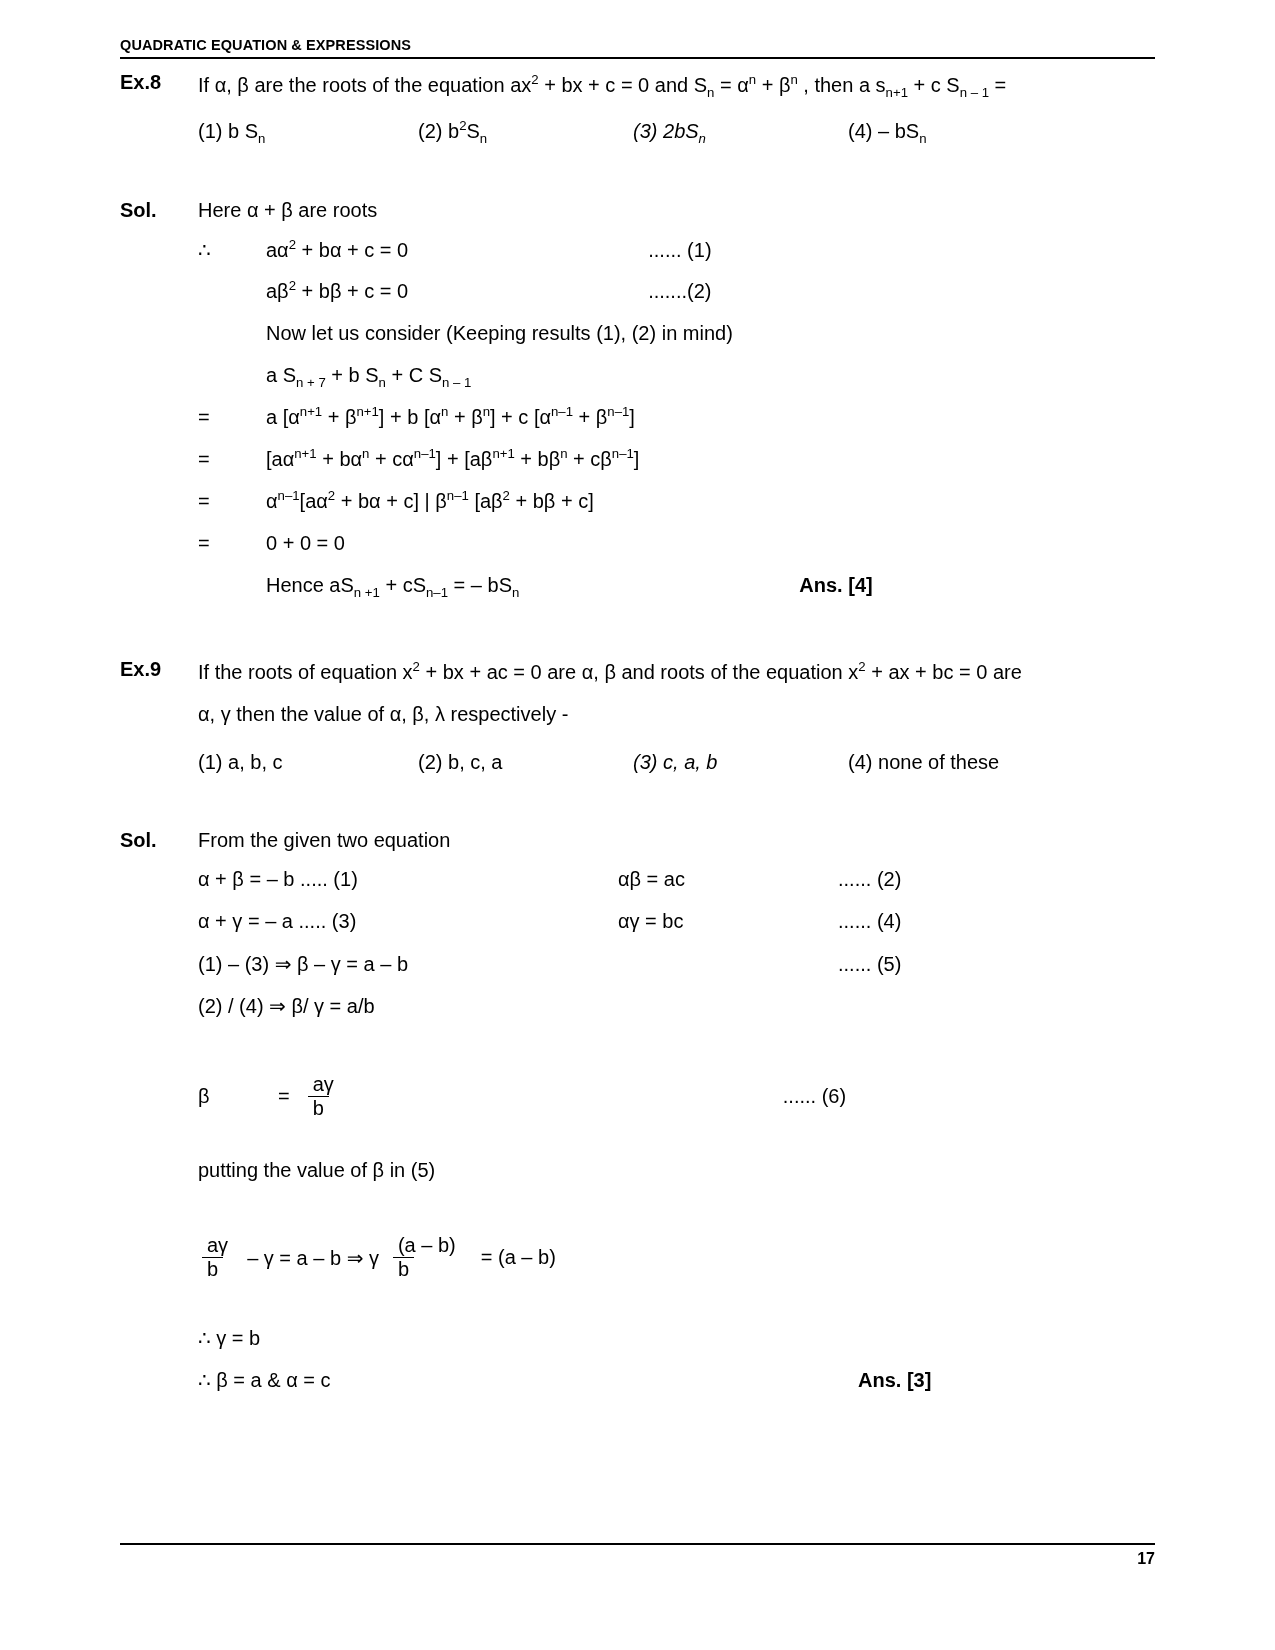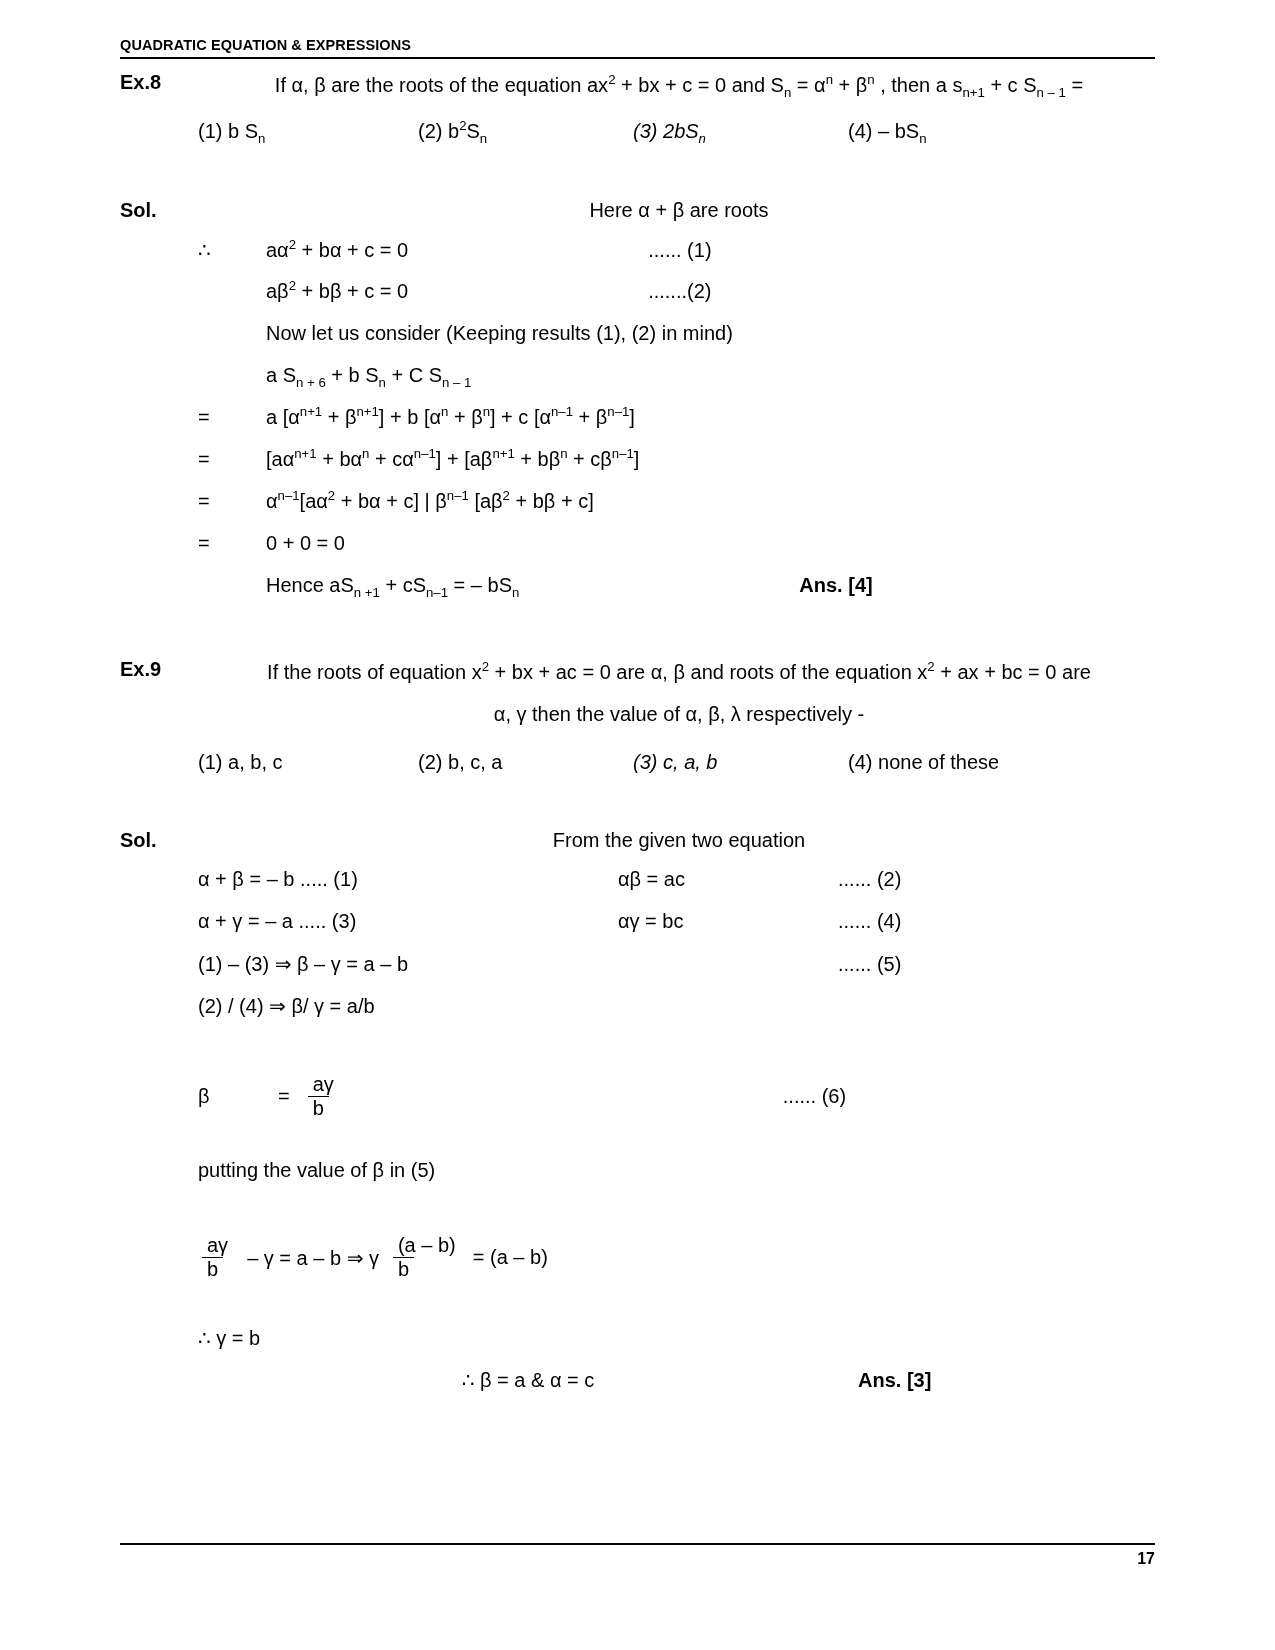"If α, β are the" .body-col { text-align: center -> none }
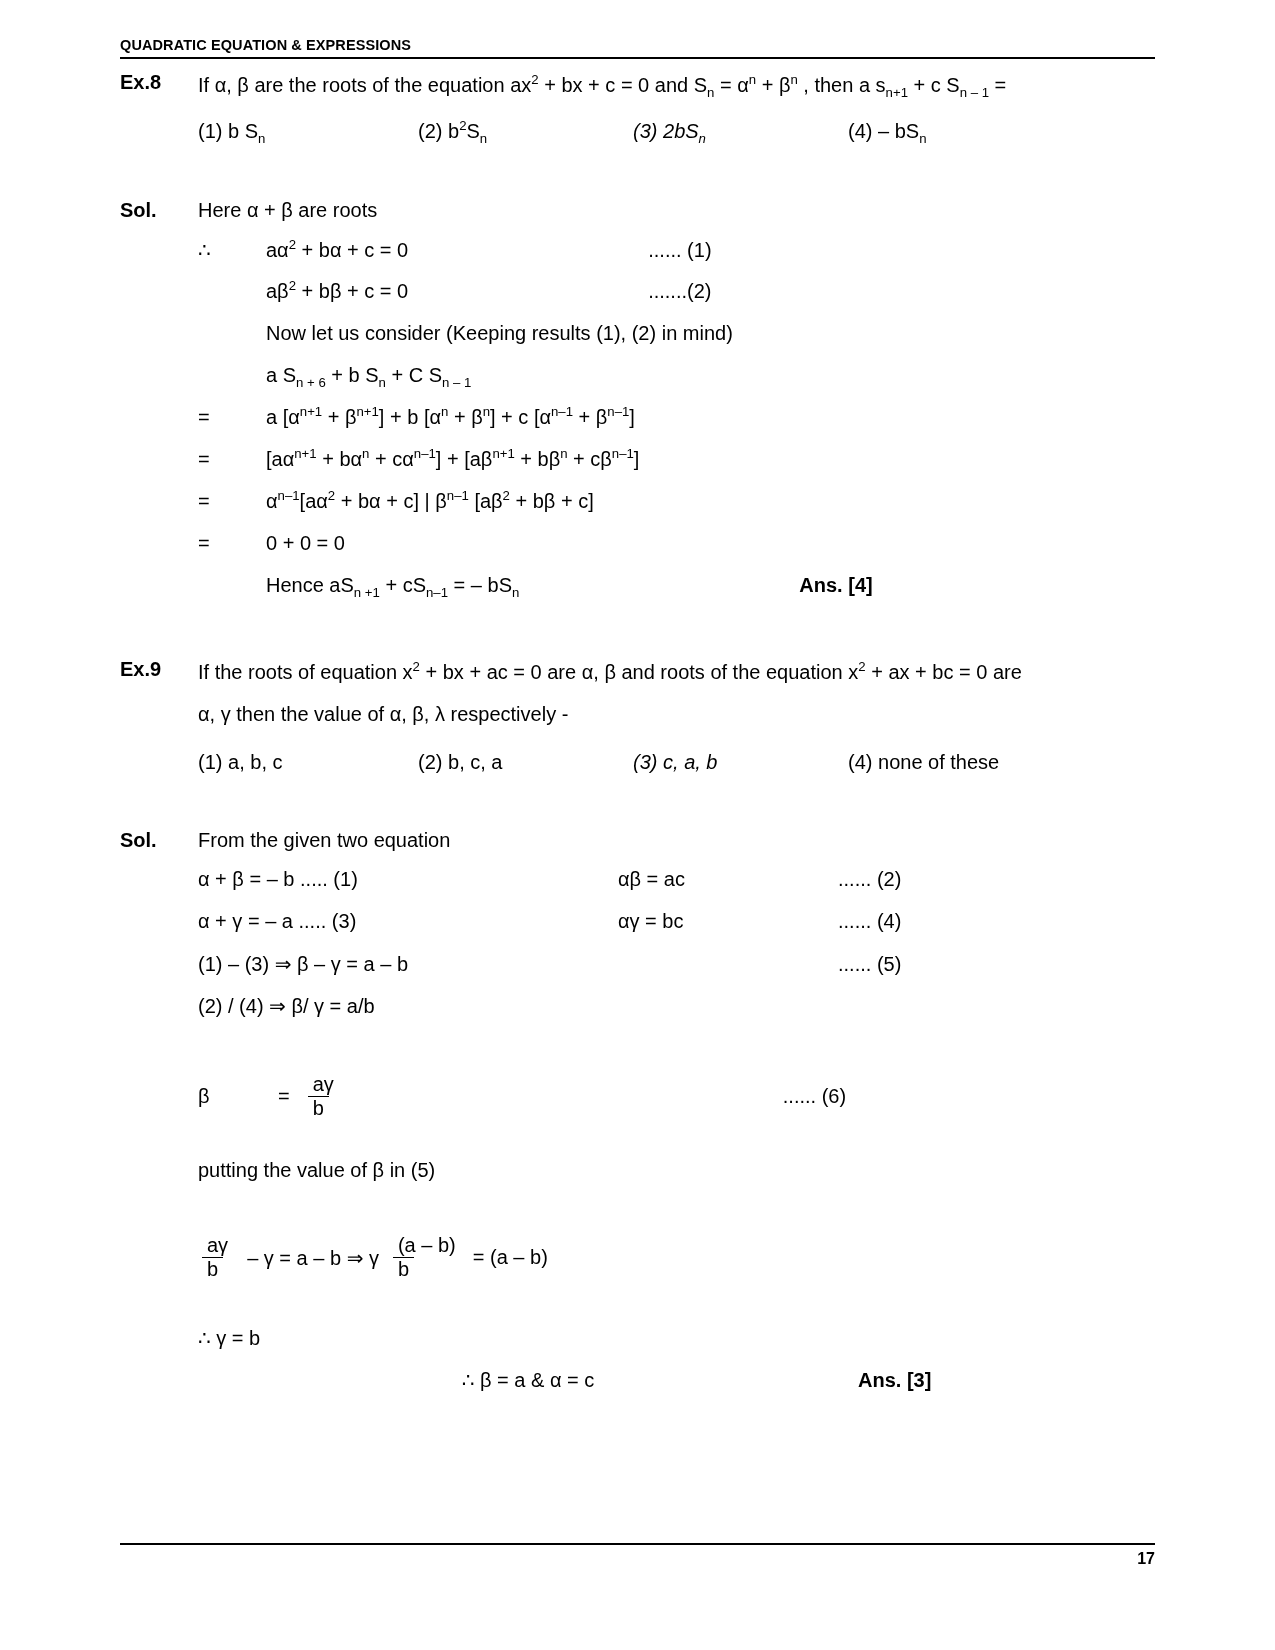"n + 6" sub { text: 6 -> 7 }
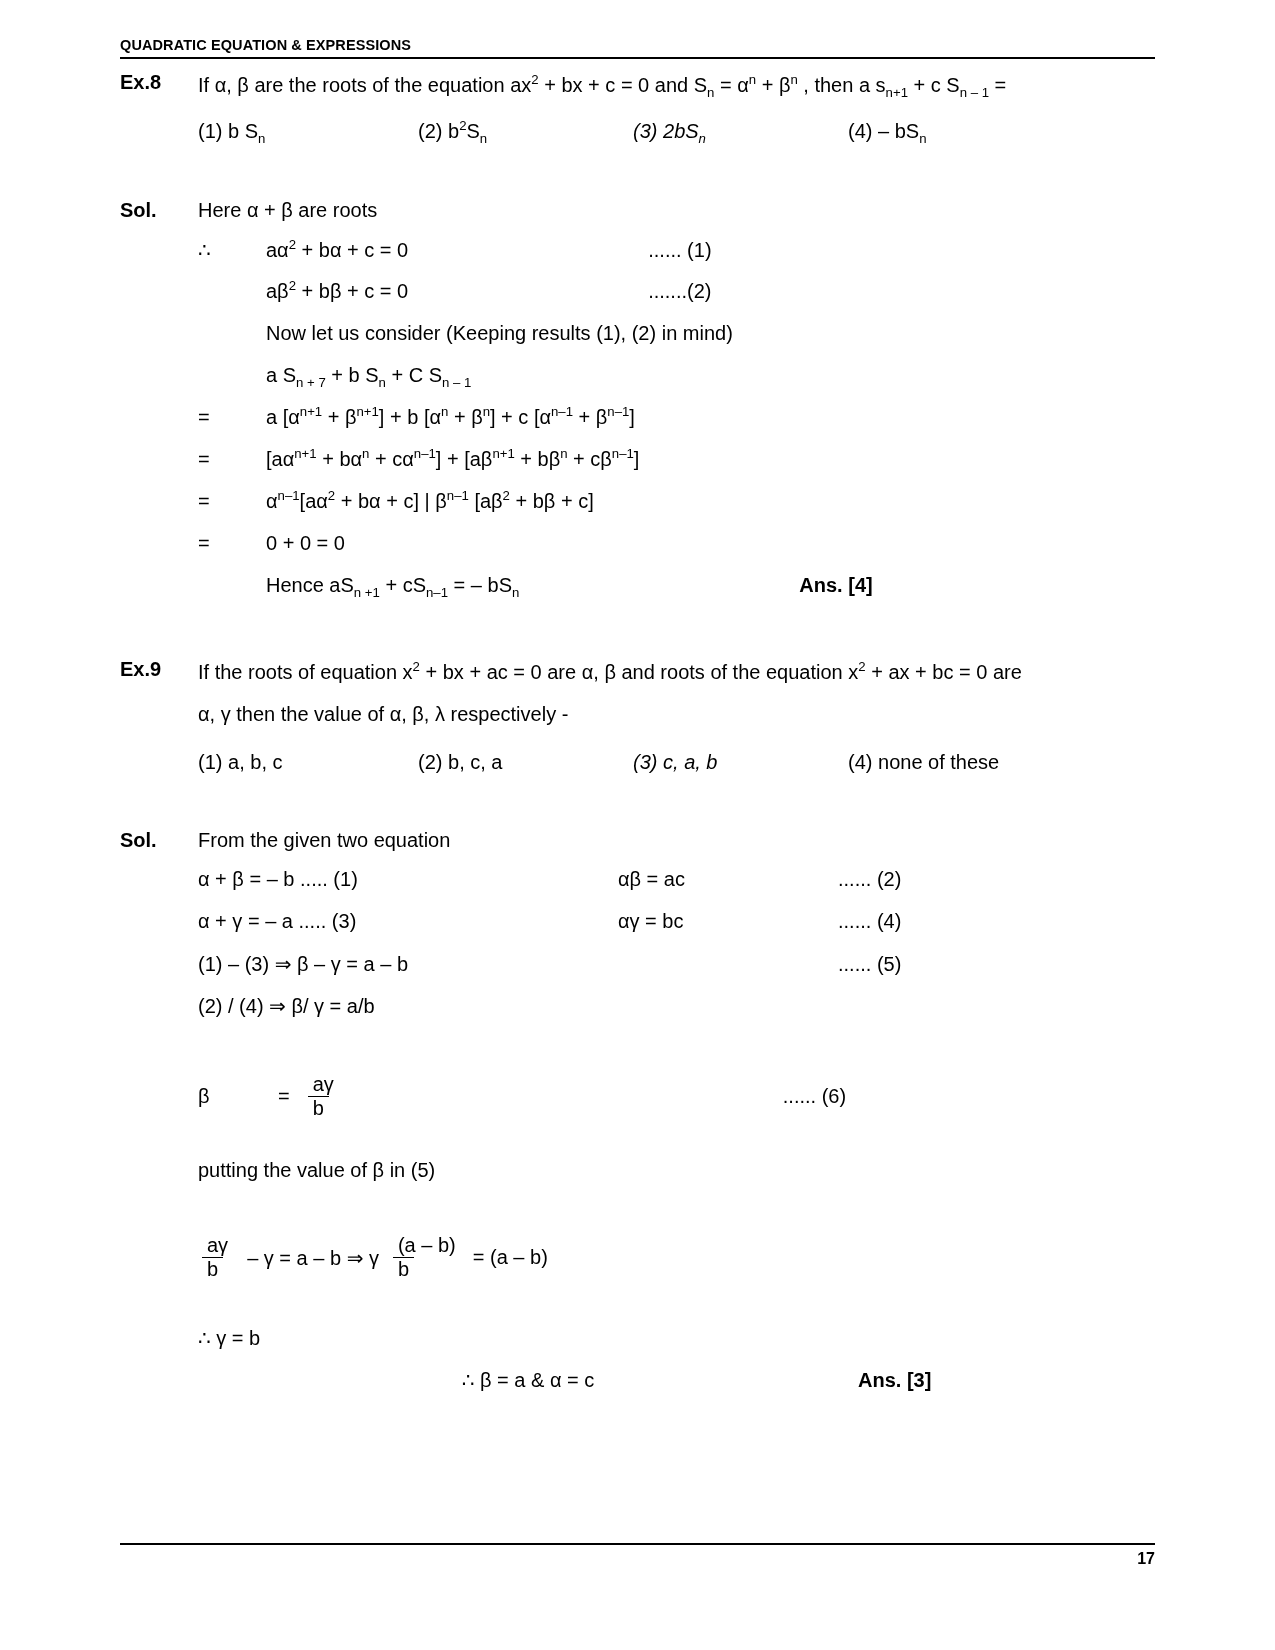"= (a – b)" span { margin-left: 8px -> 16px }
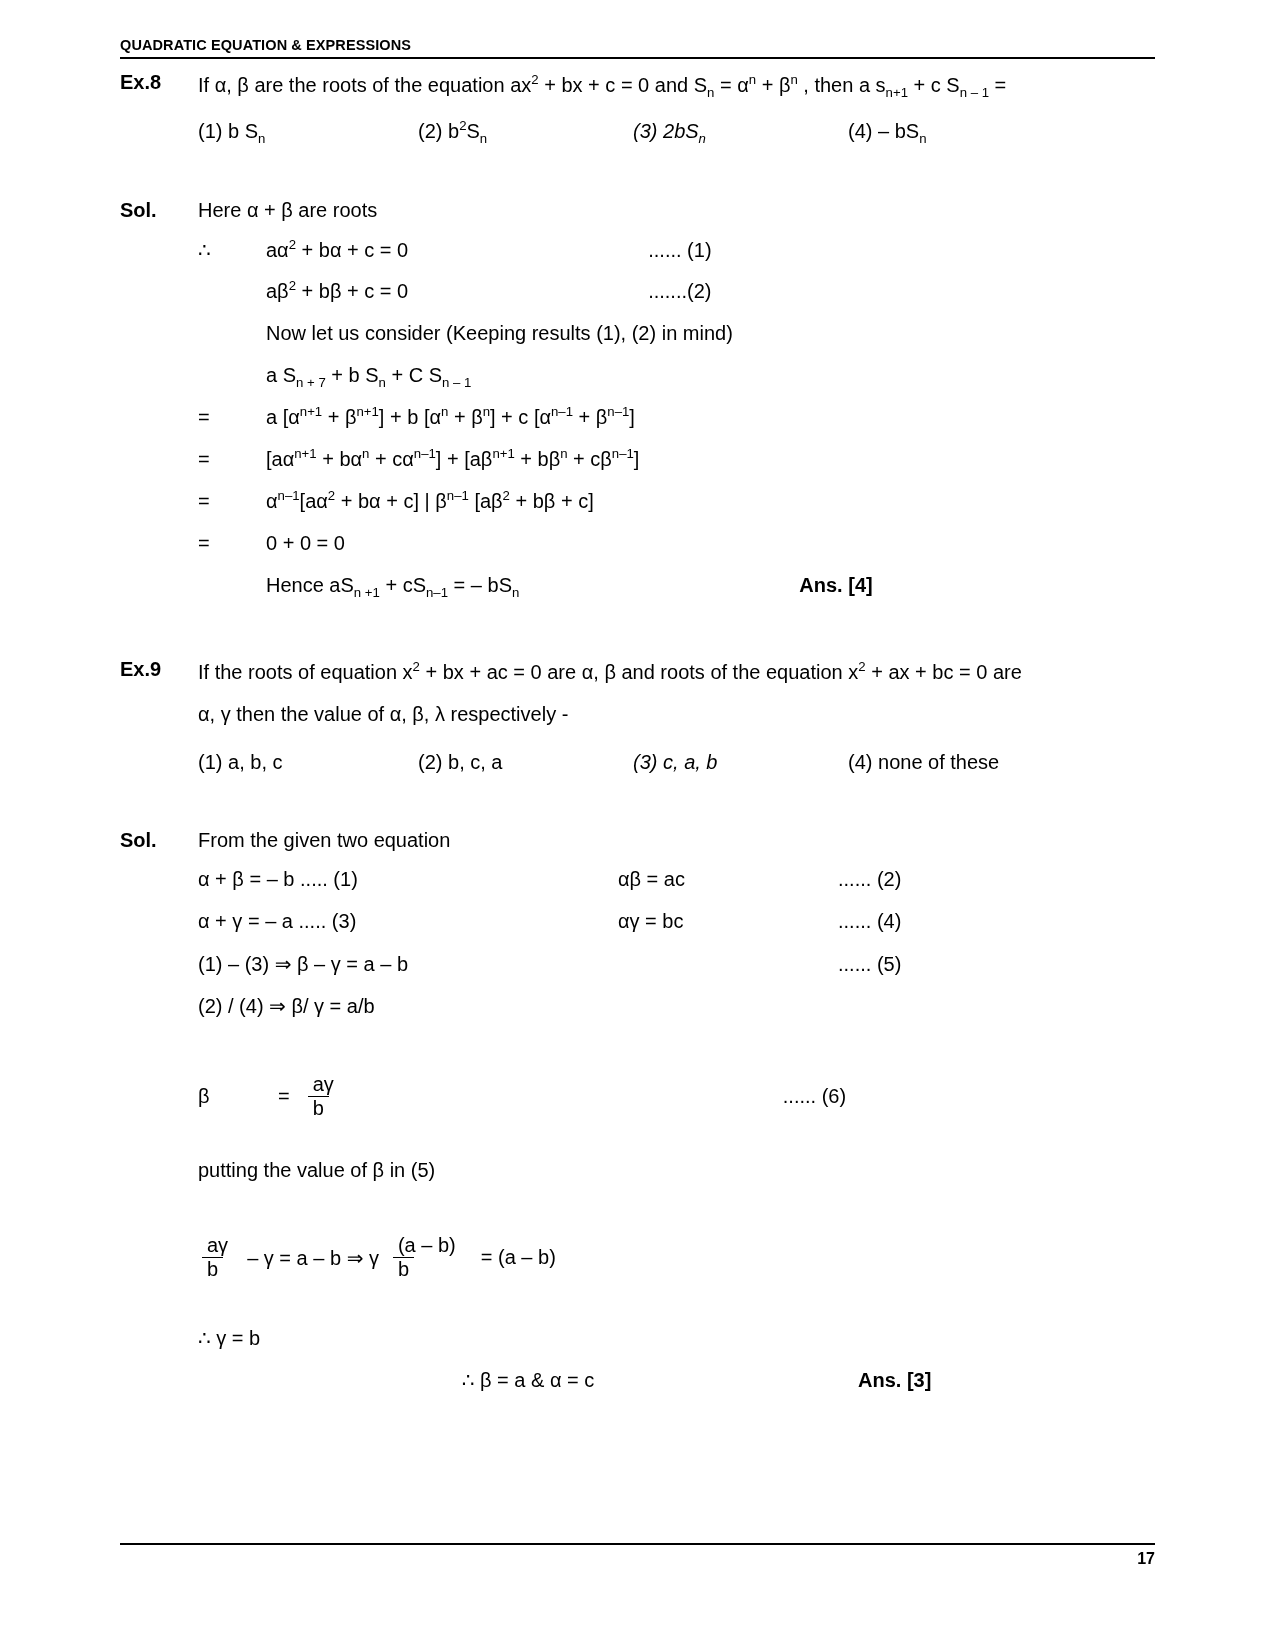"∴ γ = b" div.mathblock { text-align: center -> none }
